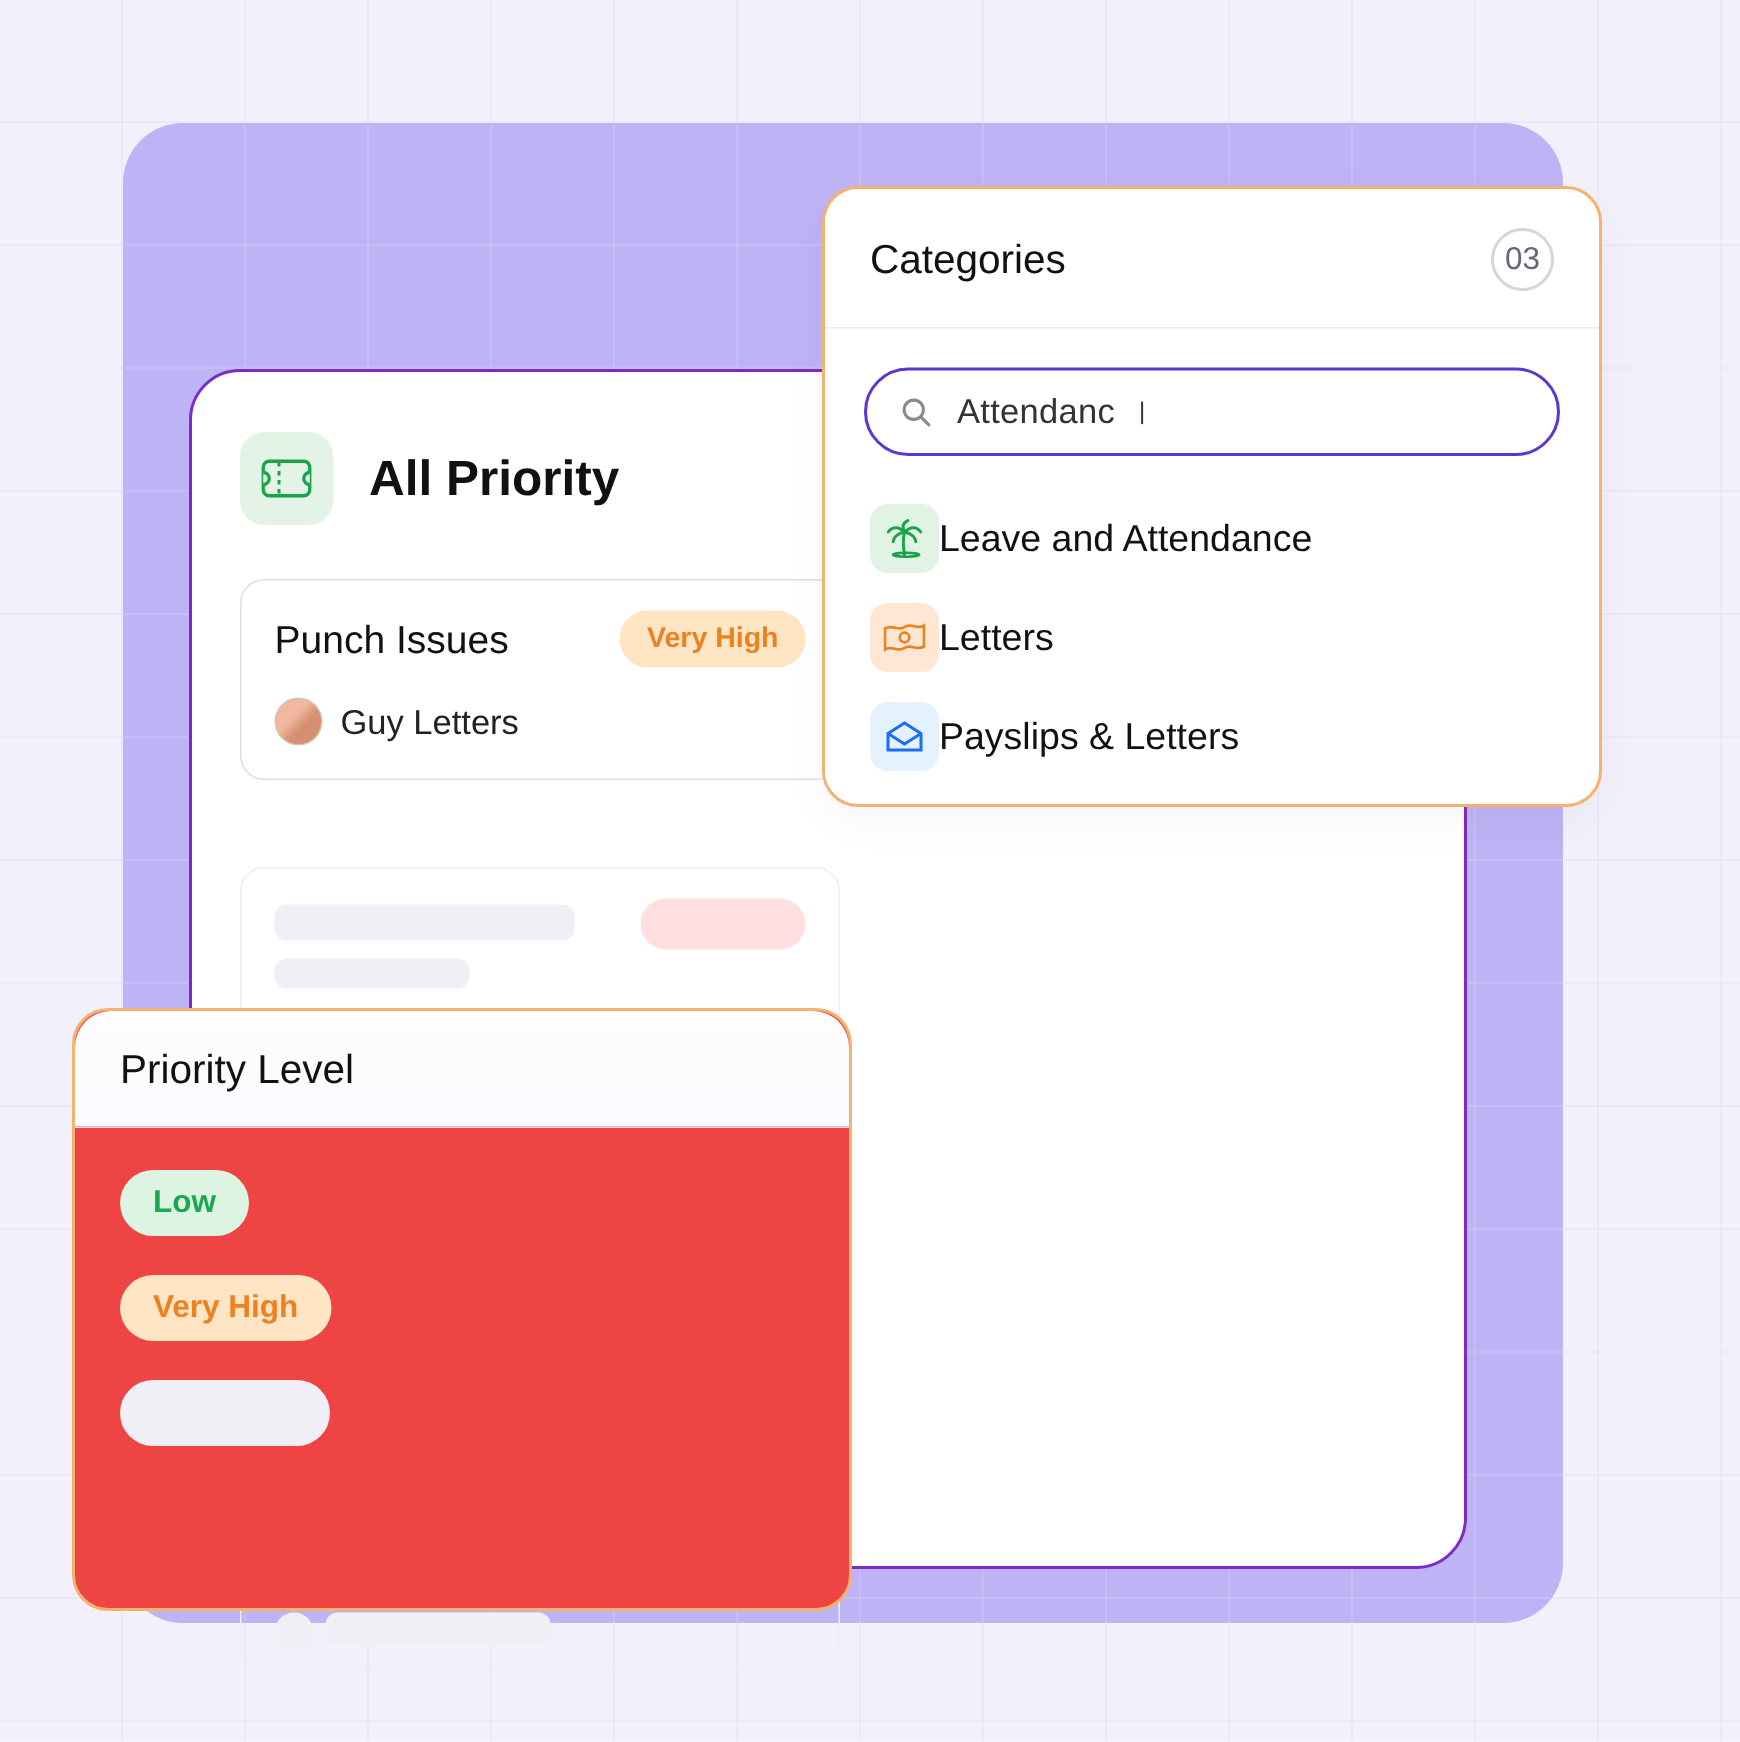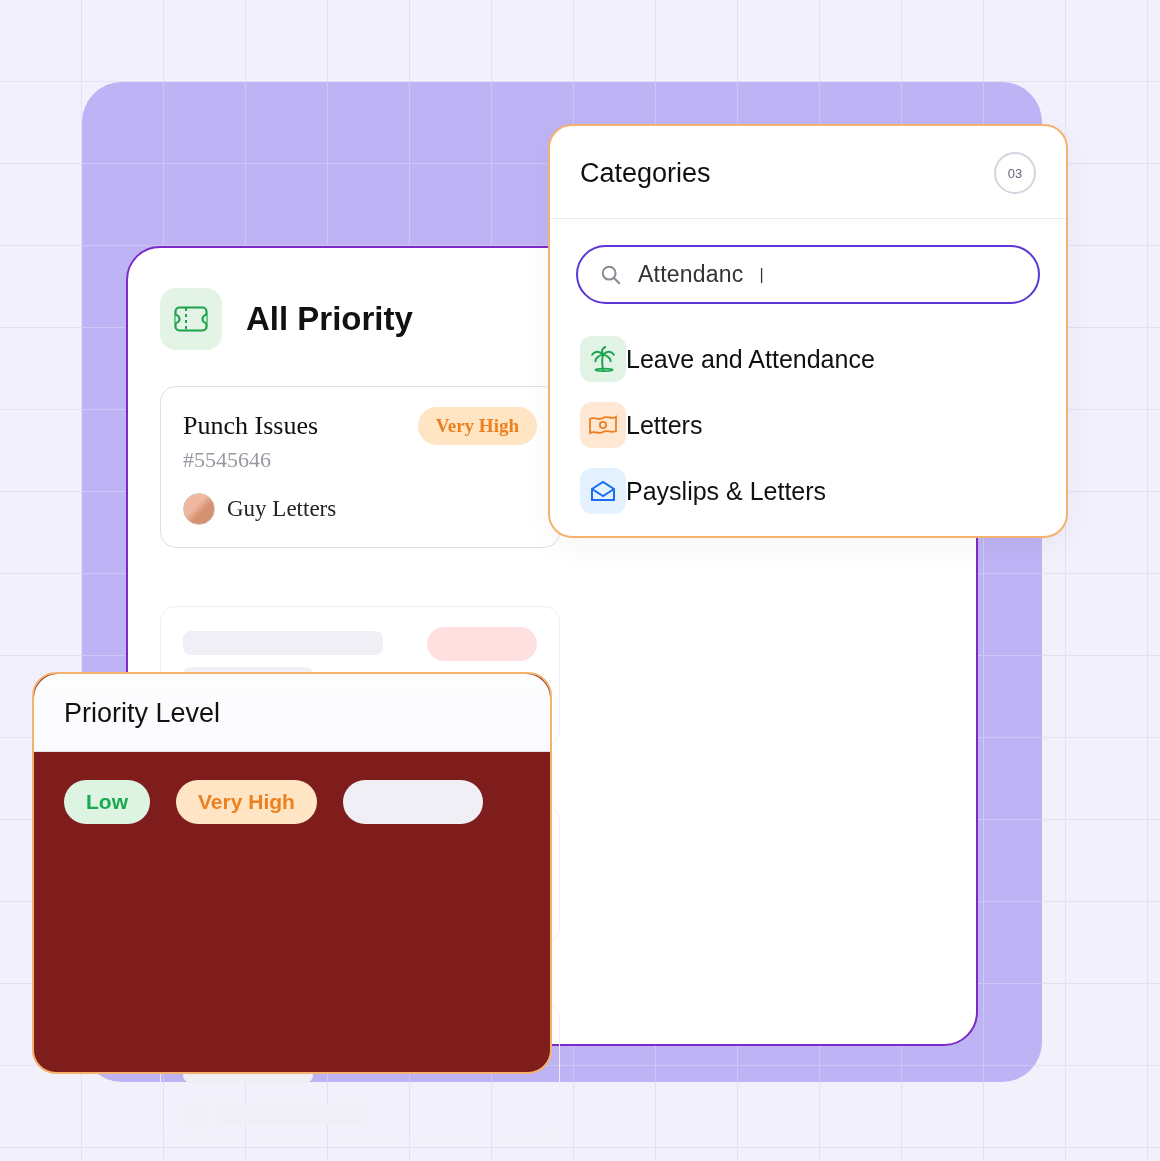"03" .count-badge { font-size: 13px -> 21px }
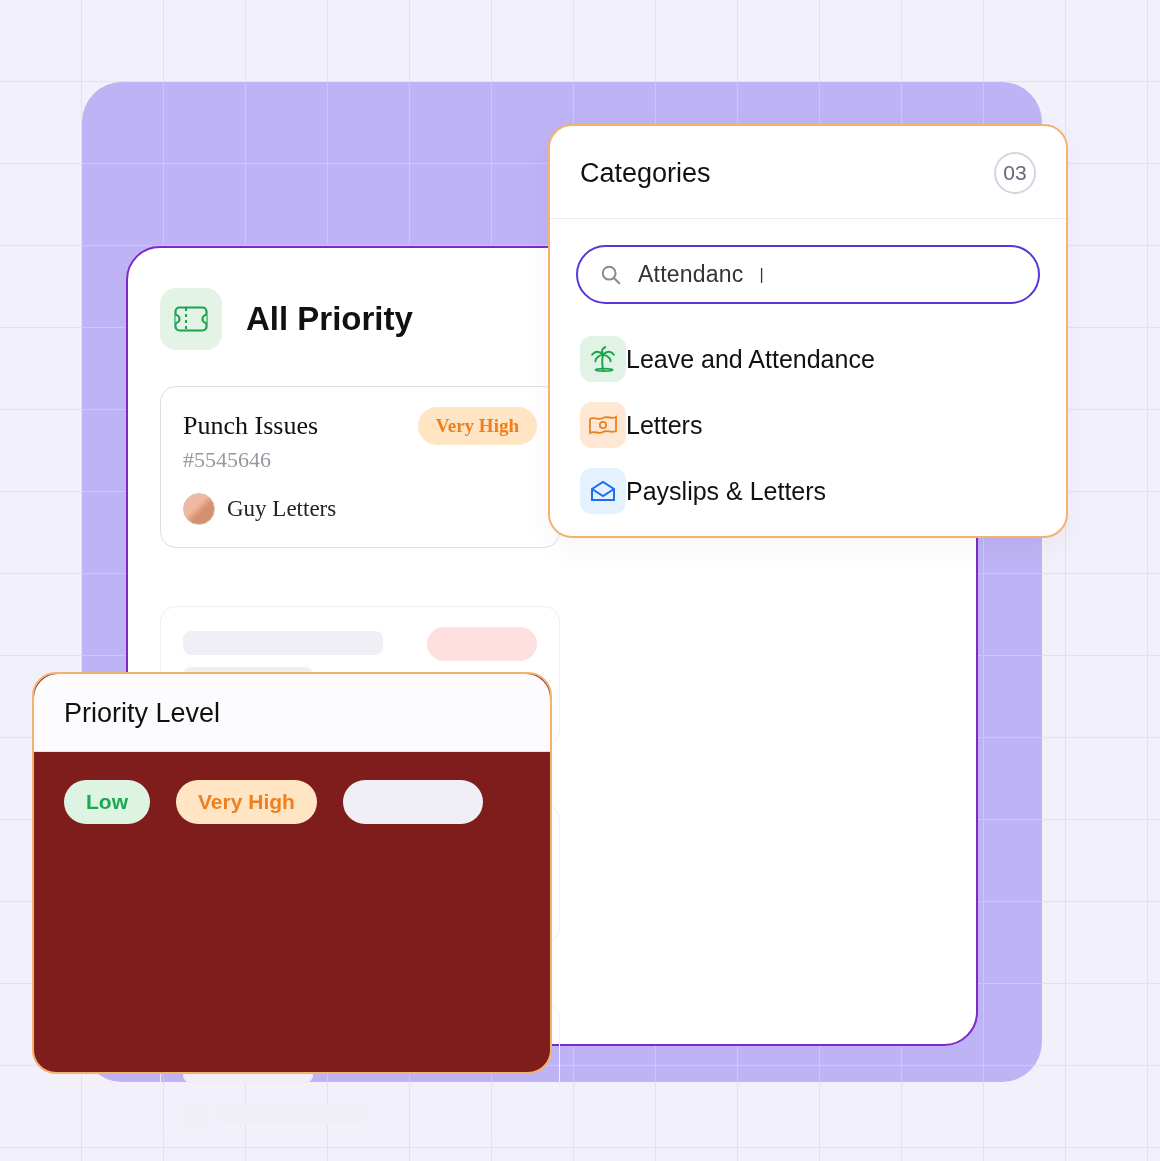"Punch Issues" .ticket-card { font-family: Liberation Serif, serif -> none }
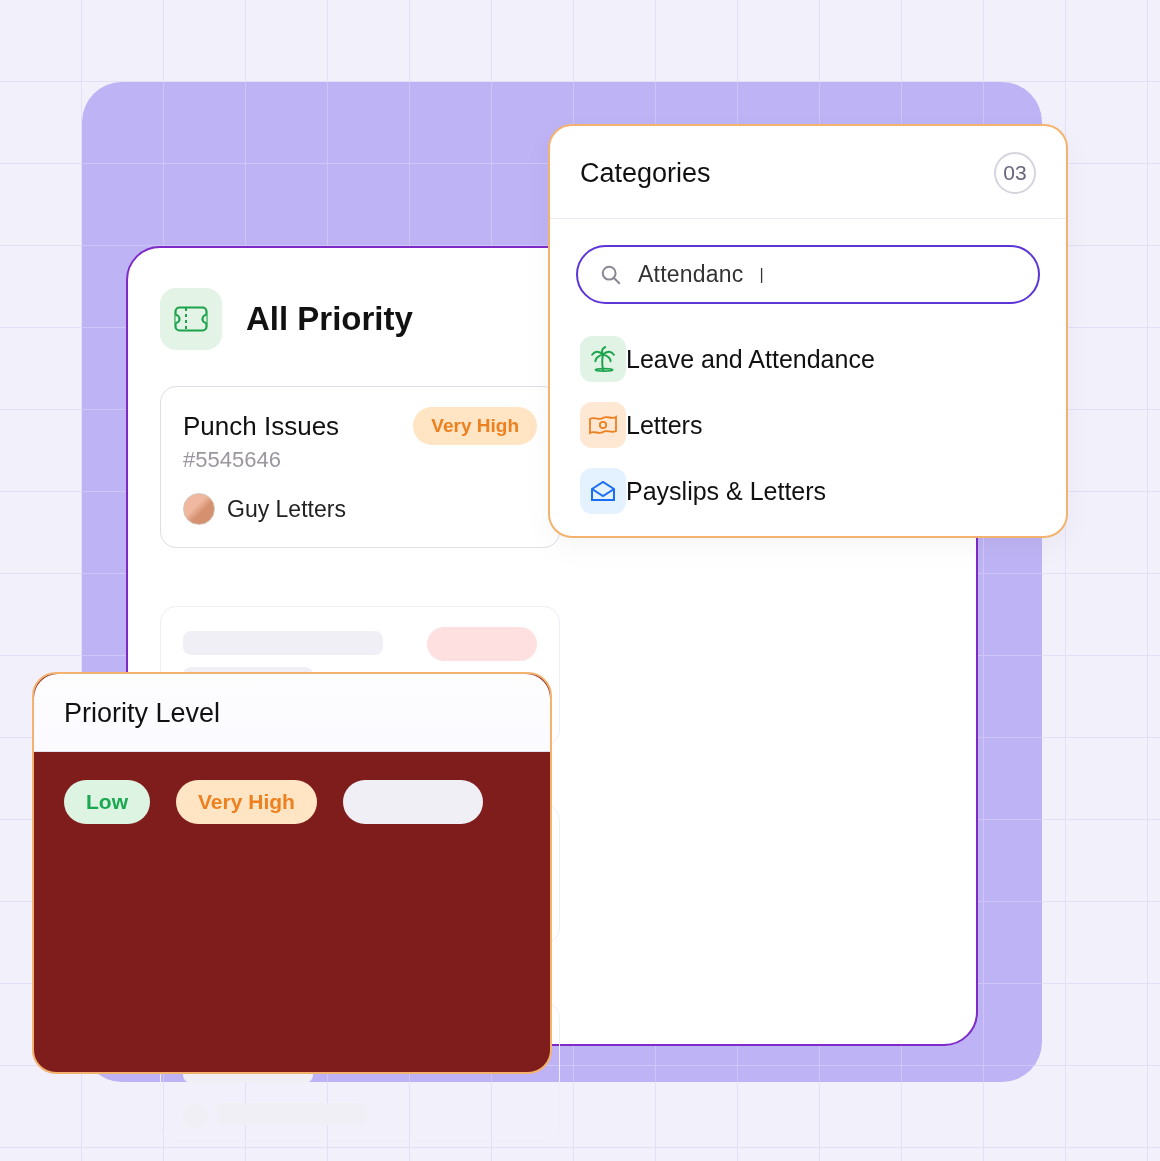"#5545646" div.ticket-id { html: <div>#5545646</div> -> none }
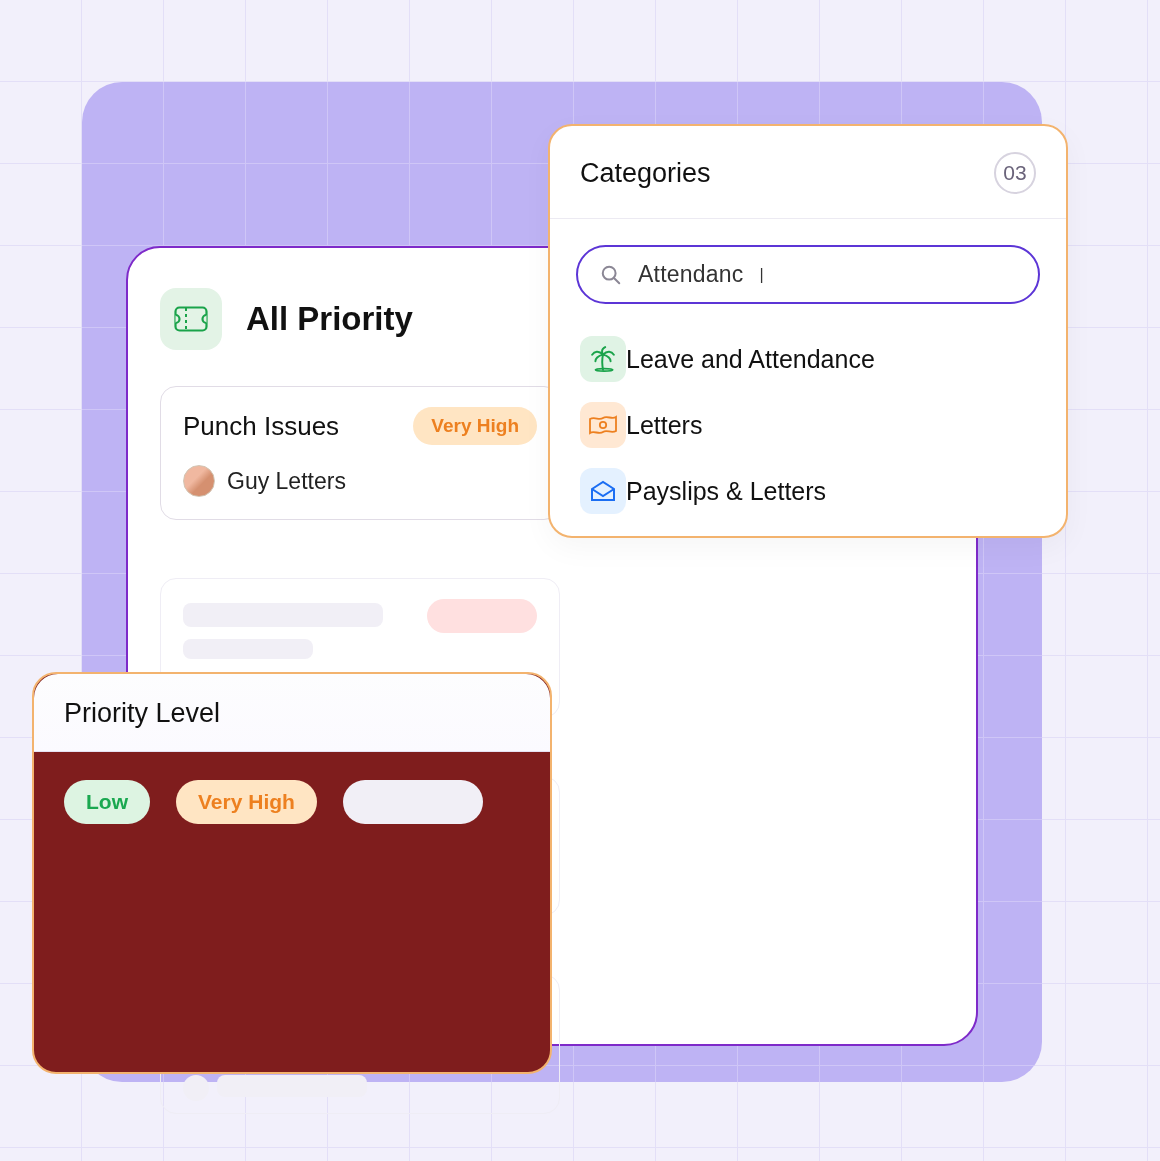"Priority Level" .priority-card { background: #7f1d1d -> #ef4444; left: 32px -> 48px }
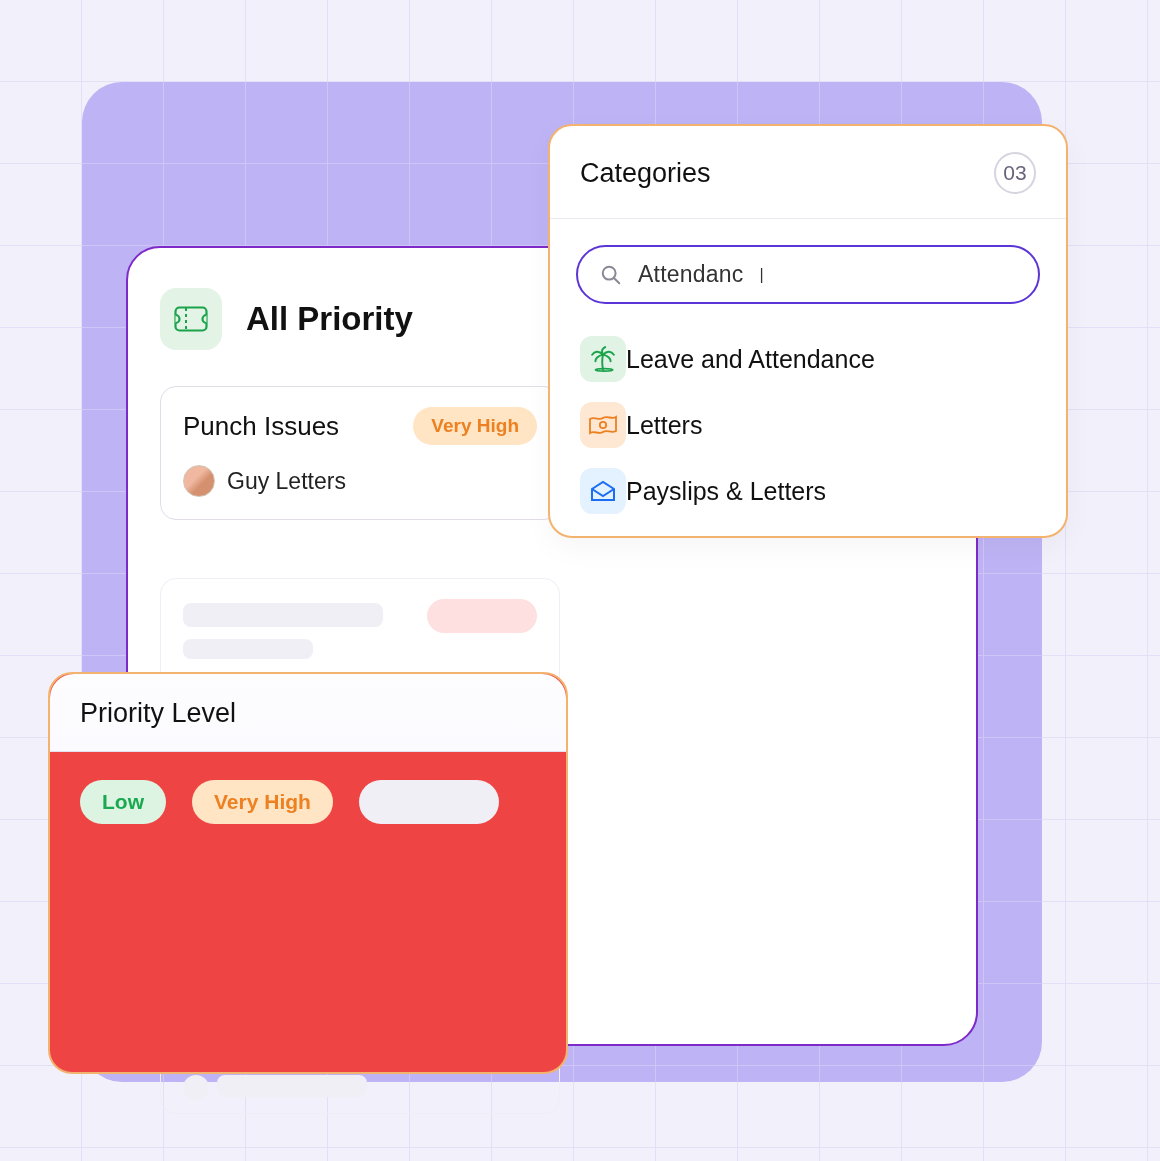"Low" .priority-body { flex-direction: none -> column }
